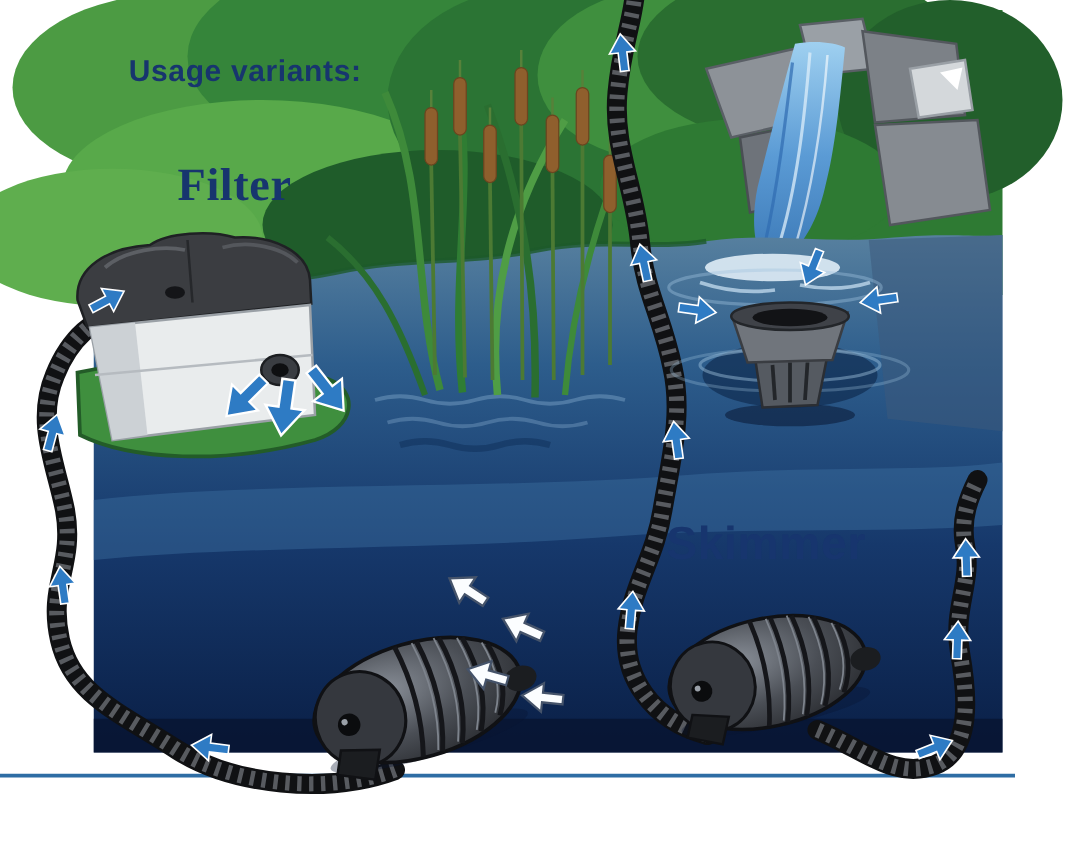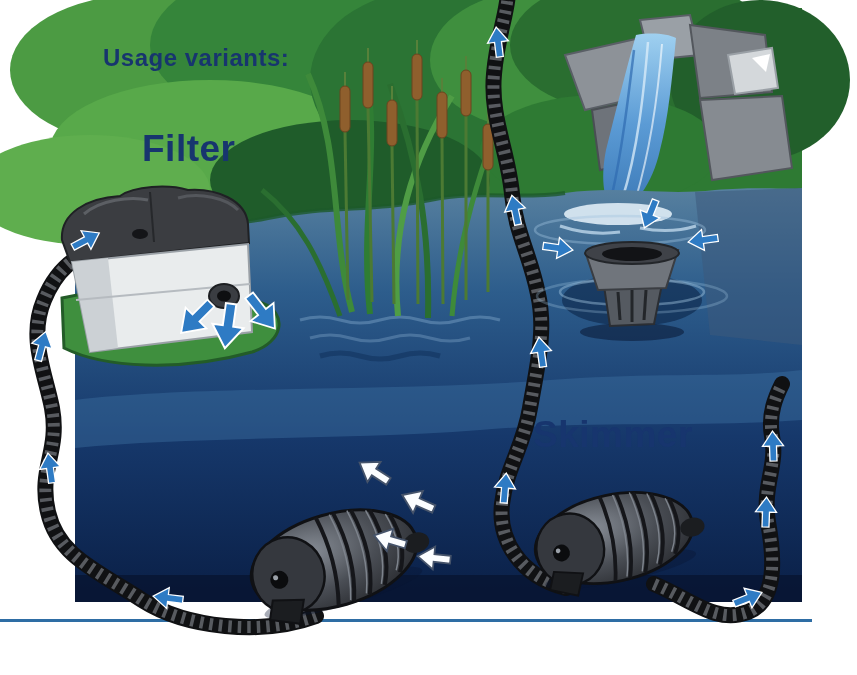"Filter" .lbl.filter { font-family: none -> Liberation Serif, serif }
